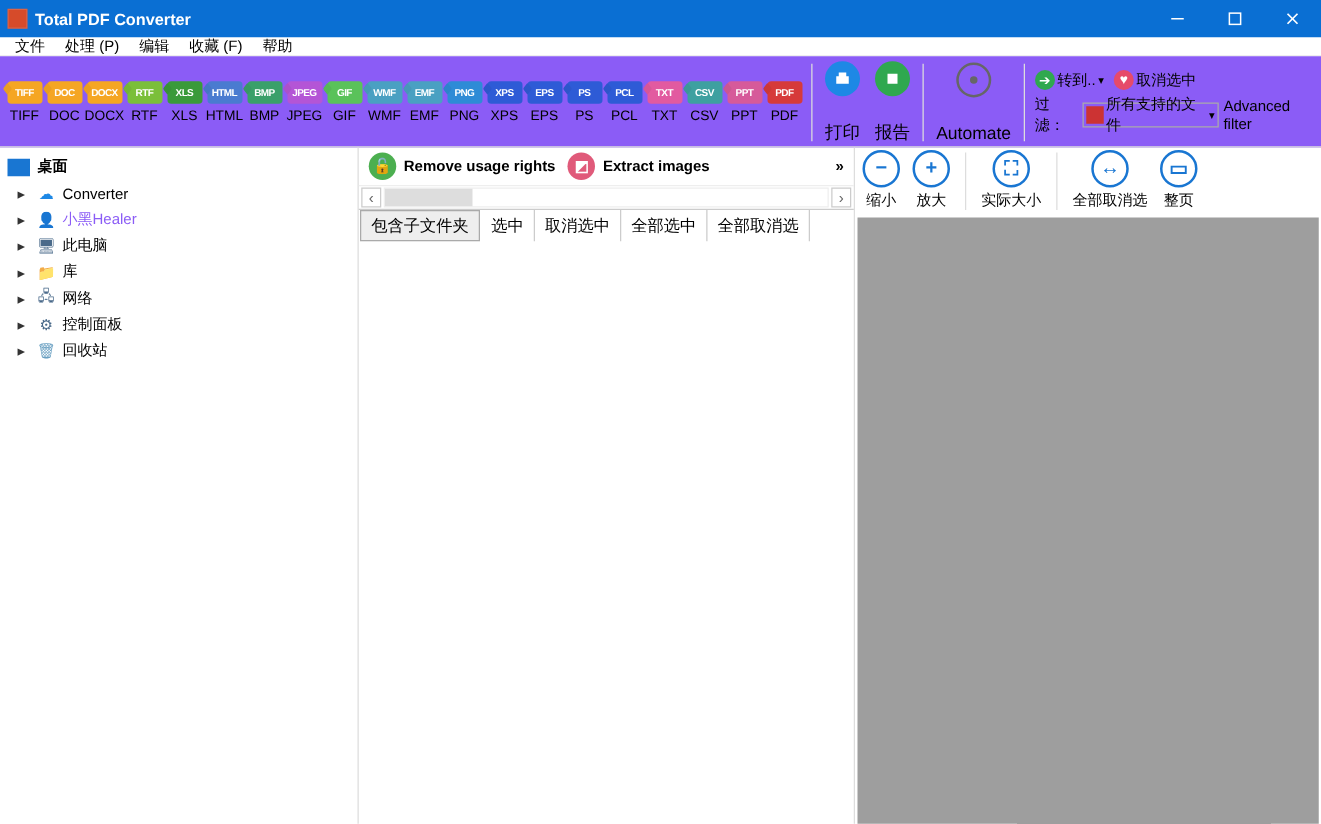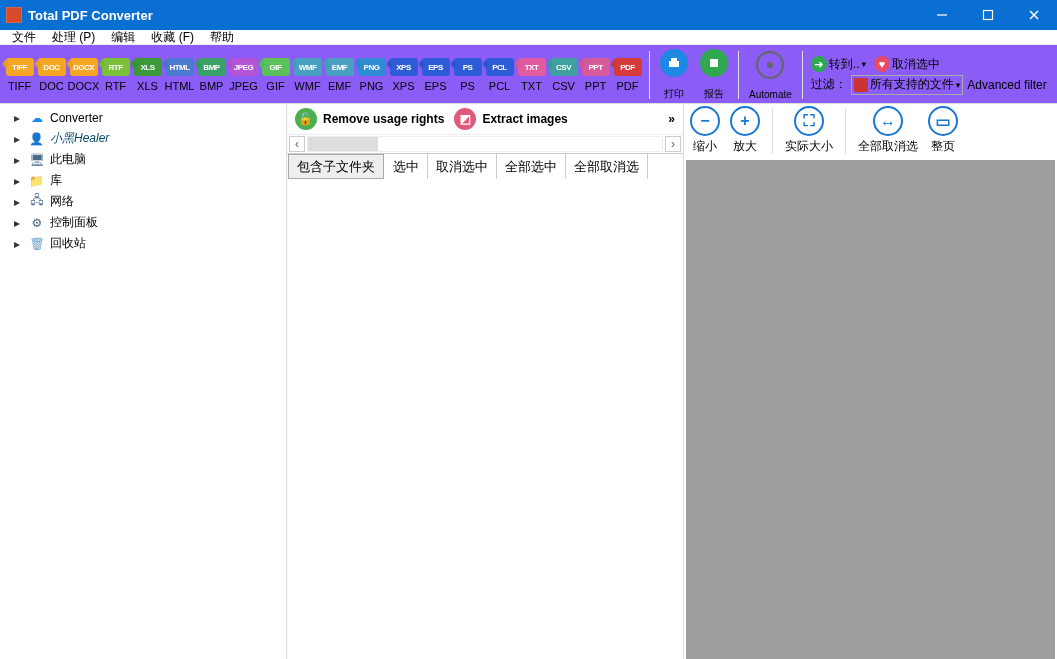"打印" .bigbtn .lbl { font-size: 10px -> 14px; margin-top: 10px -> 20px }
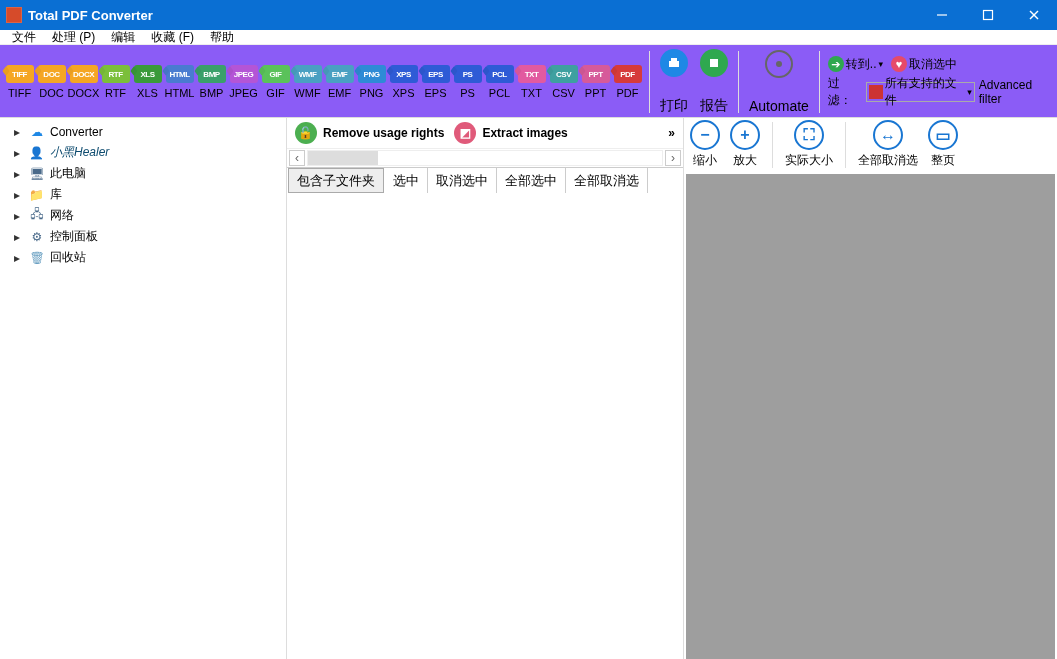"桌面" div.root { html: none -> <div> <span></span> <span>桌面</span> </div> }
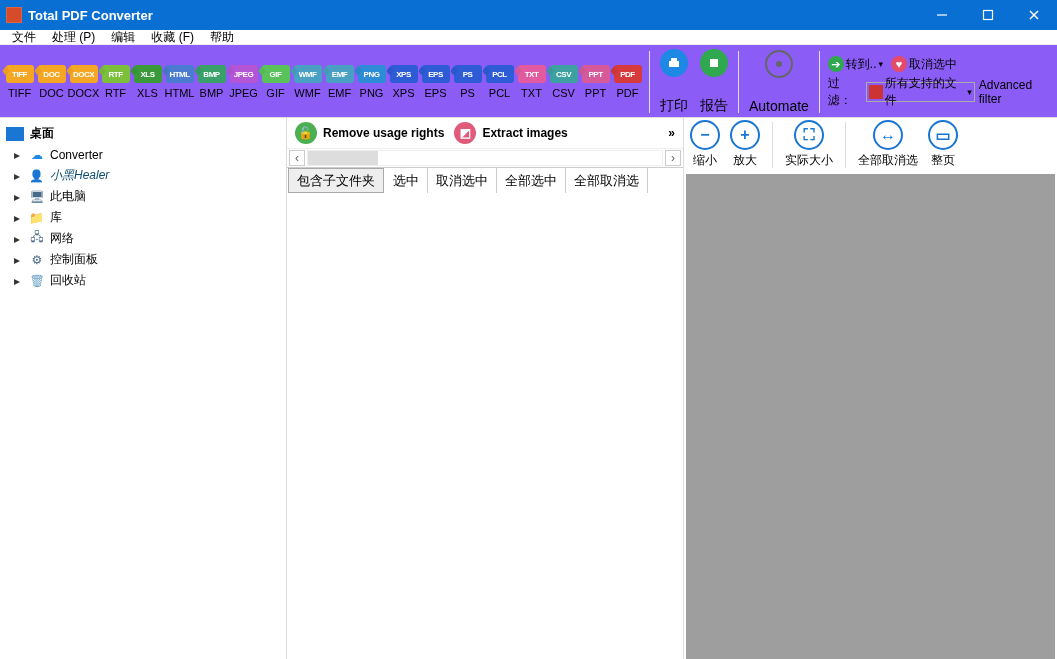"小黑Healer" .tree .node.sel span.txt { color: #0c4a6e -> #8b5cf6; font-style: italic -> none }
